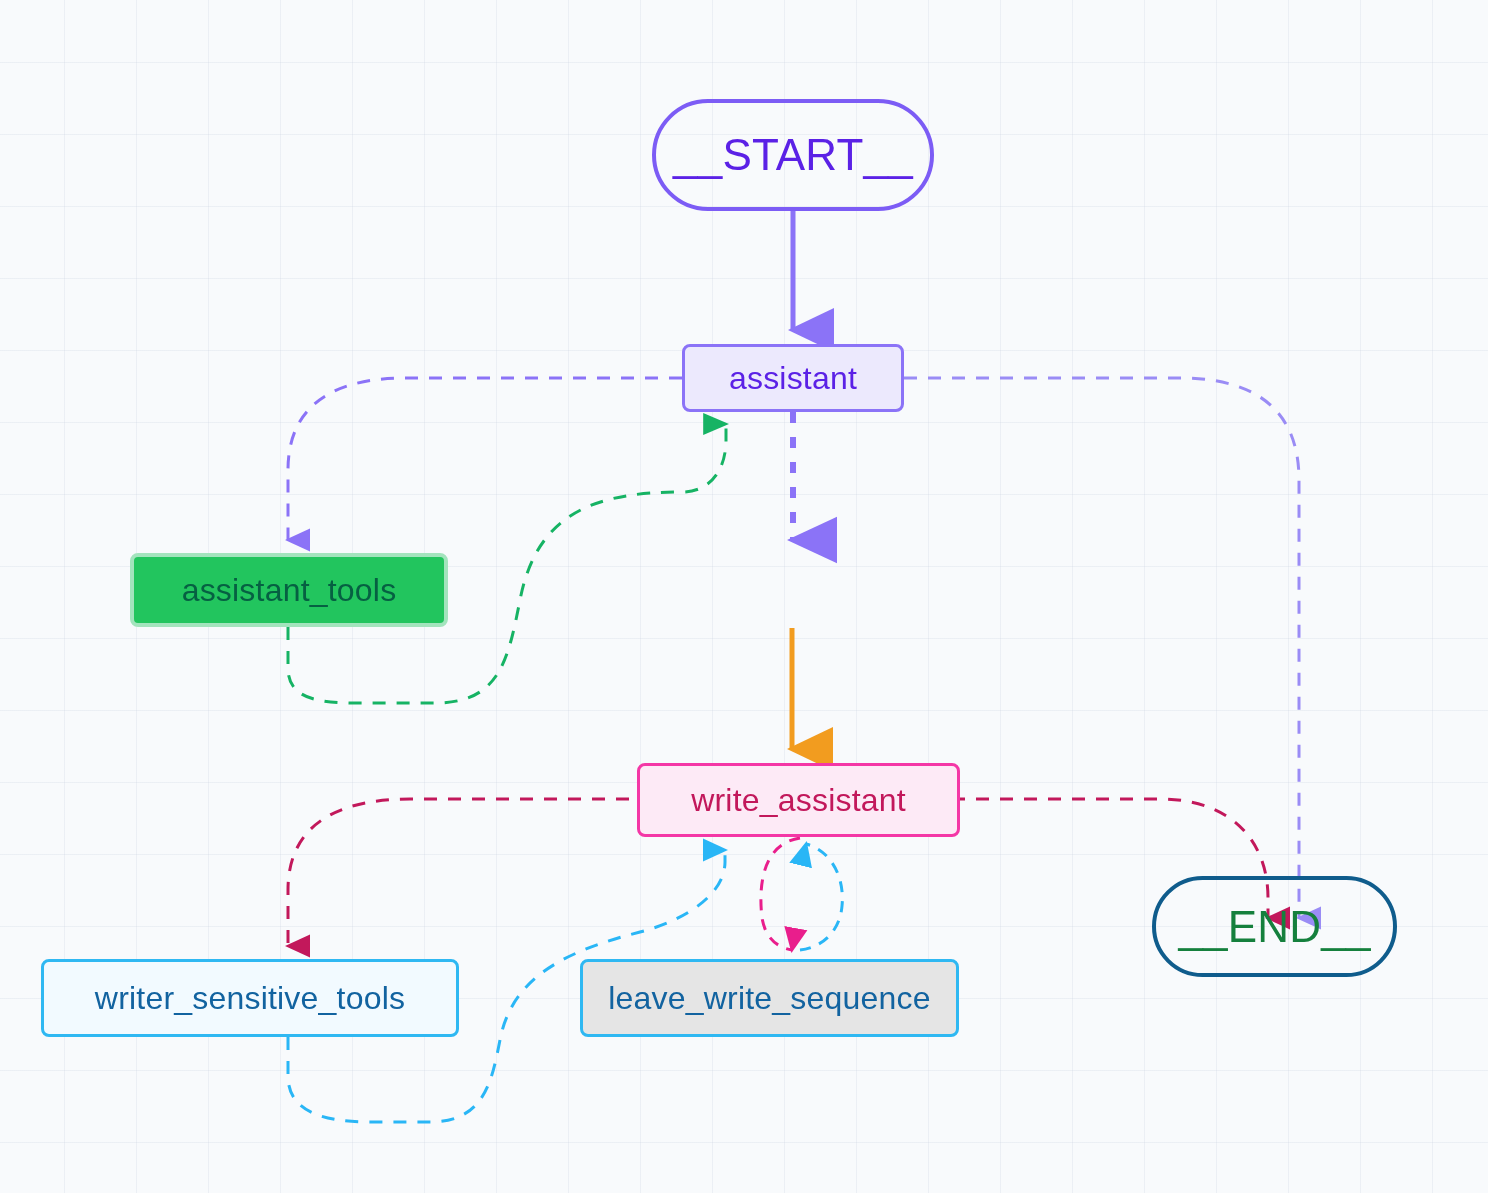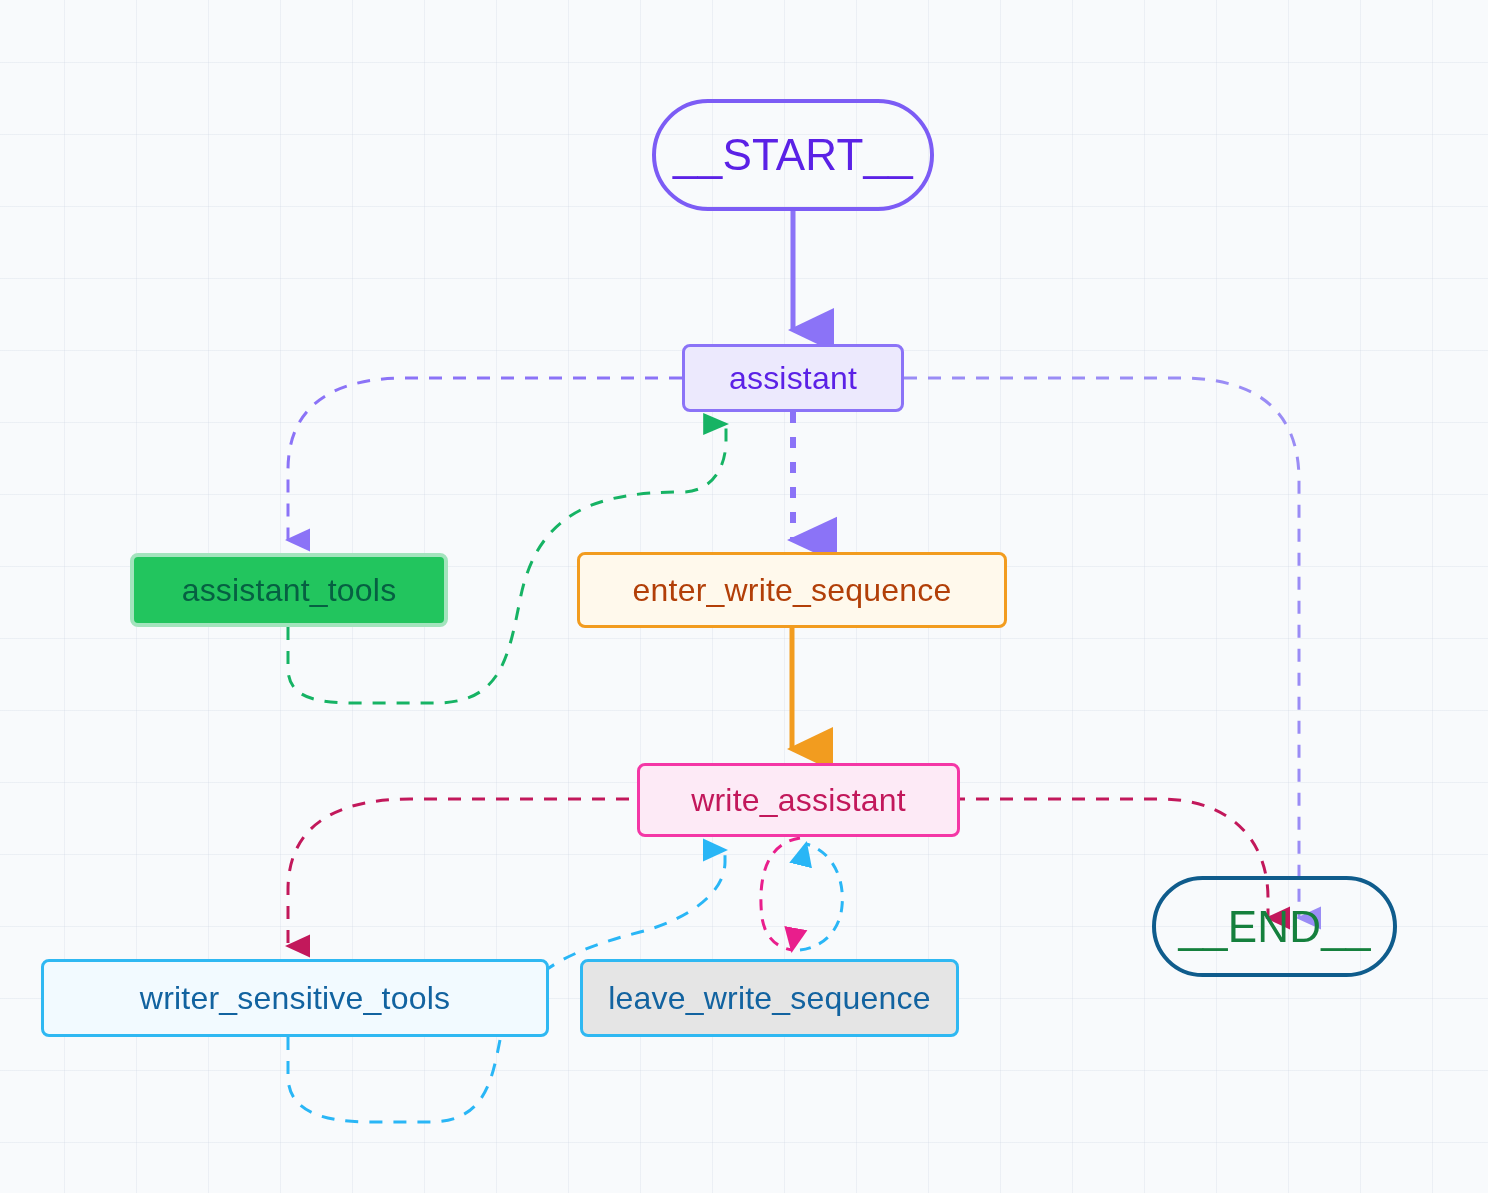"enter_write_sequence" div.node { html: <div> <span>enter_write_sequence</span> </div> -> none }
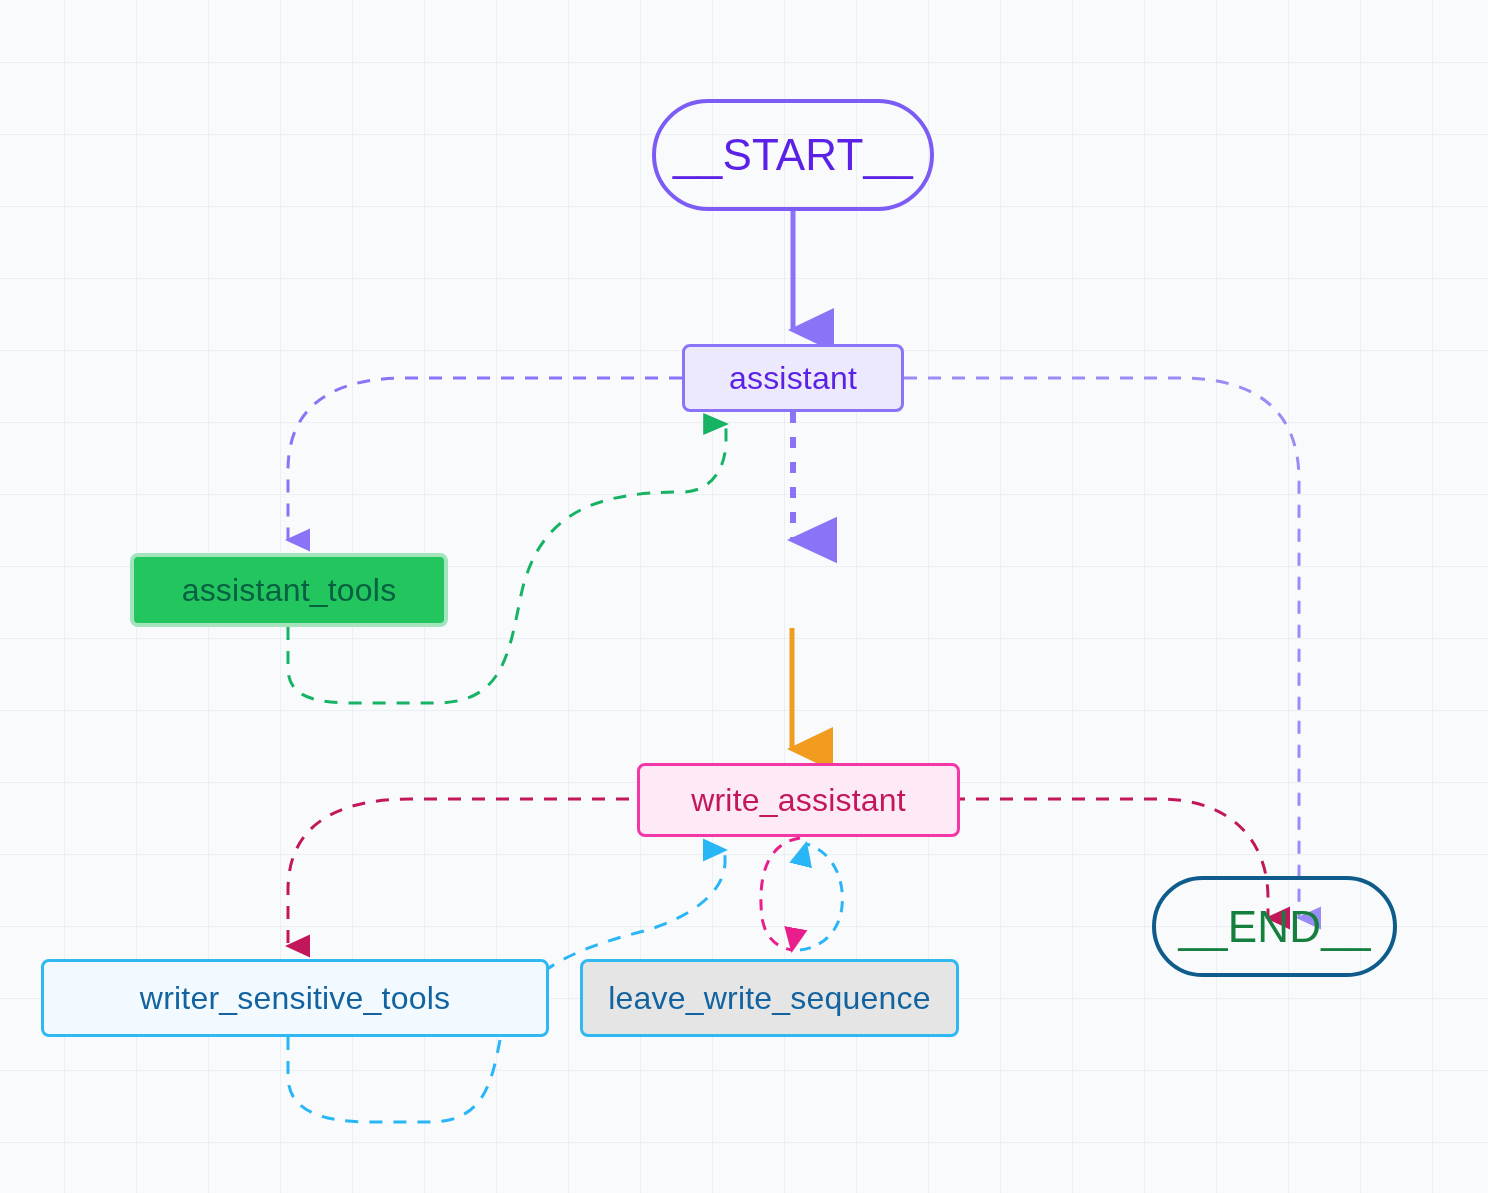"writer_sensitive_tools" div.node { width: 508px -> 418px }
